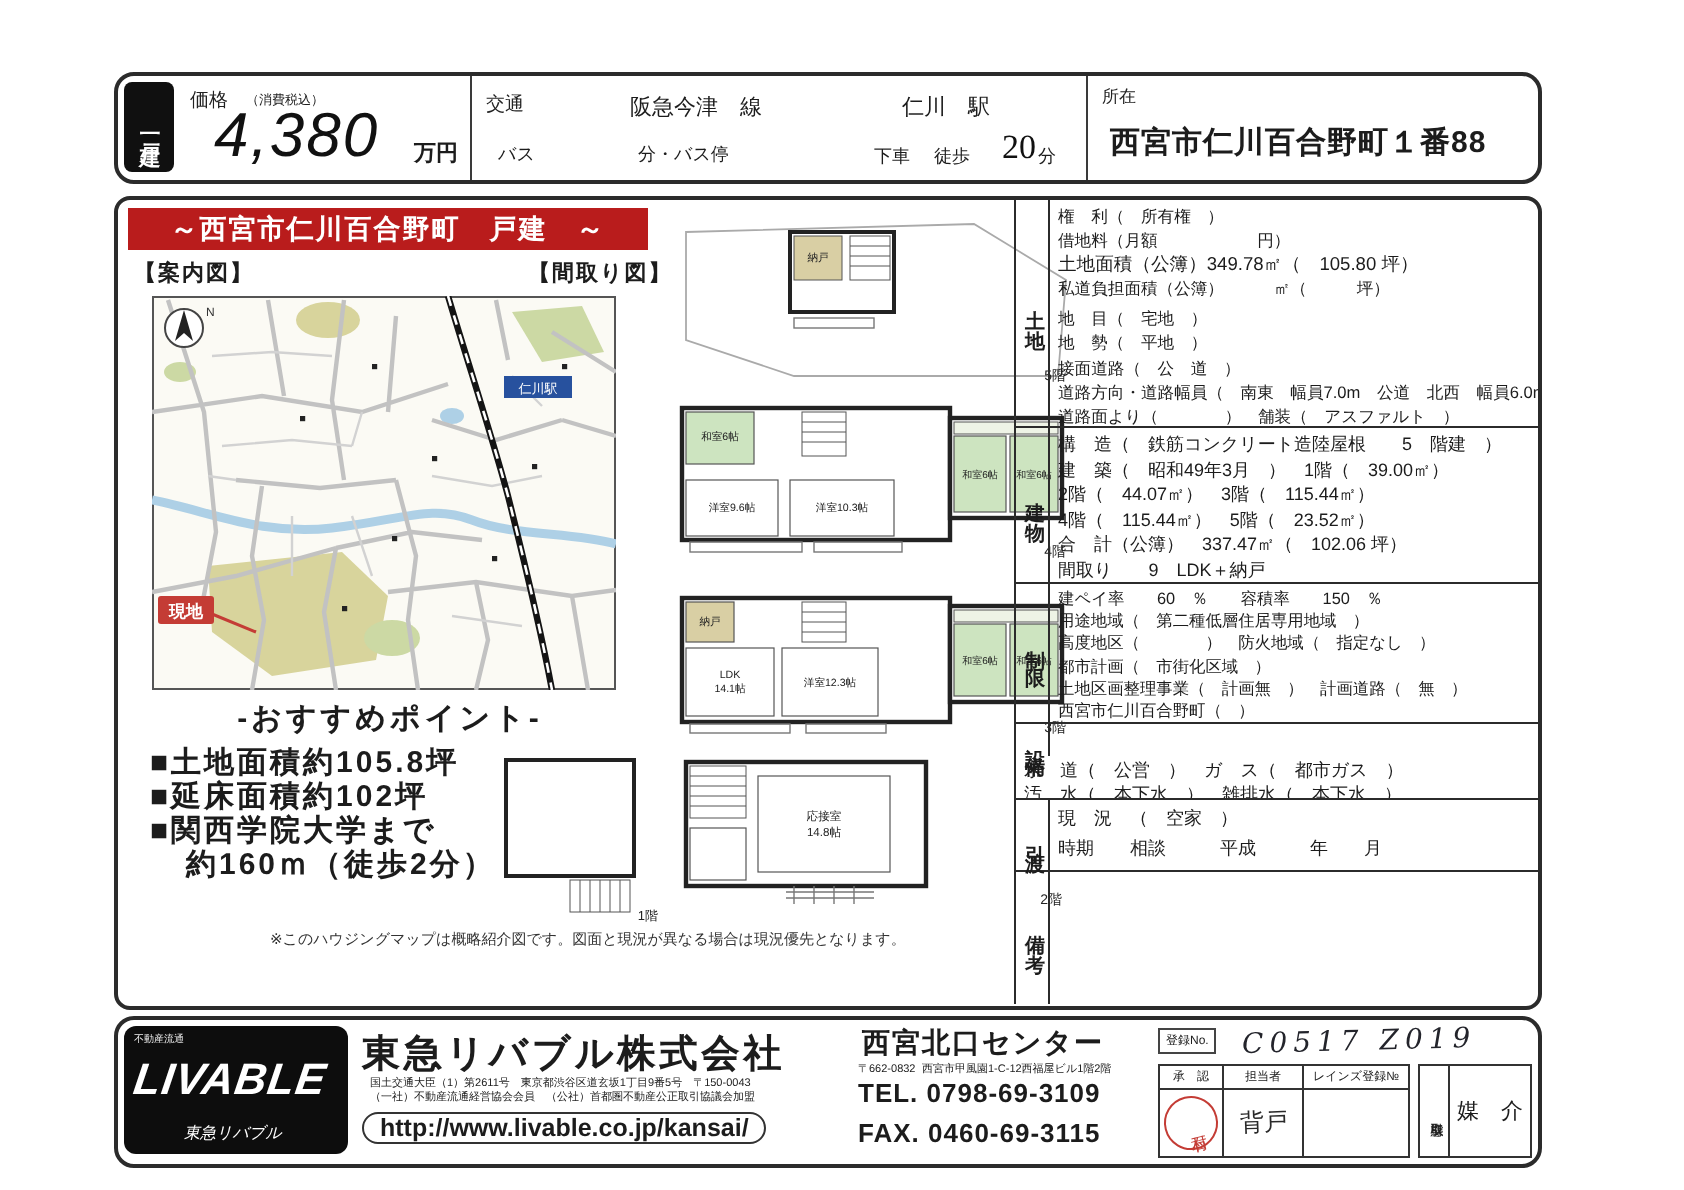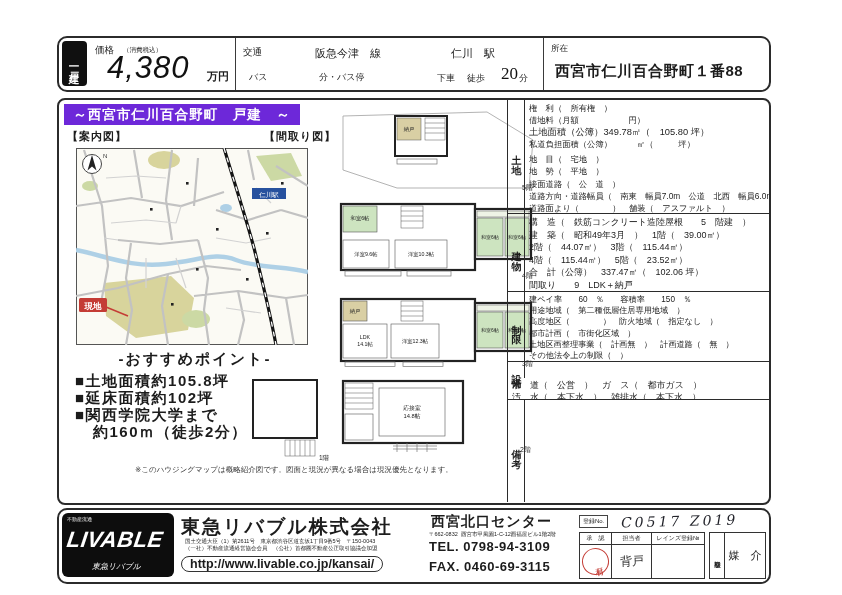"～西宮市仁川百合野町 戸建 ～" .title-banner { background: #6d28d9 -> #b91c1c; width: 236px -> 260px }
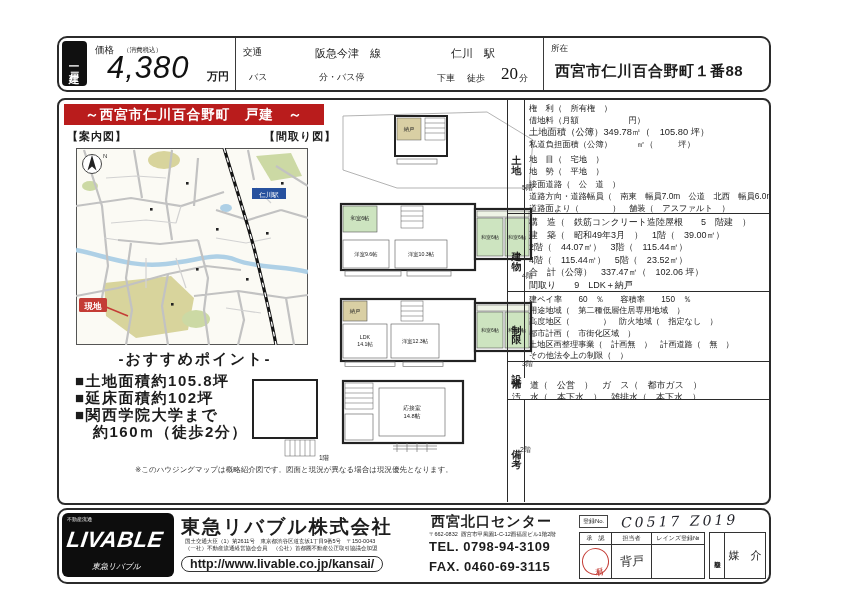"その他法令上の制限（ ）" div.ln-r { text: その他法令上の制限 -> 西宮市仁川百合野町 }
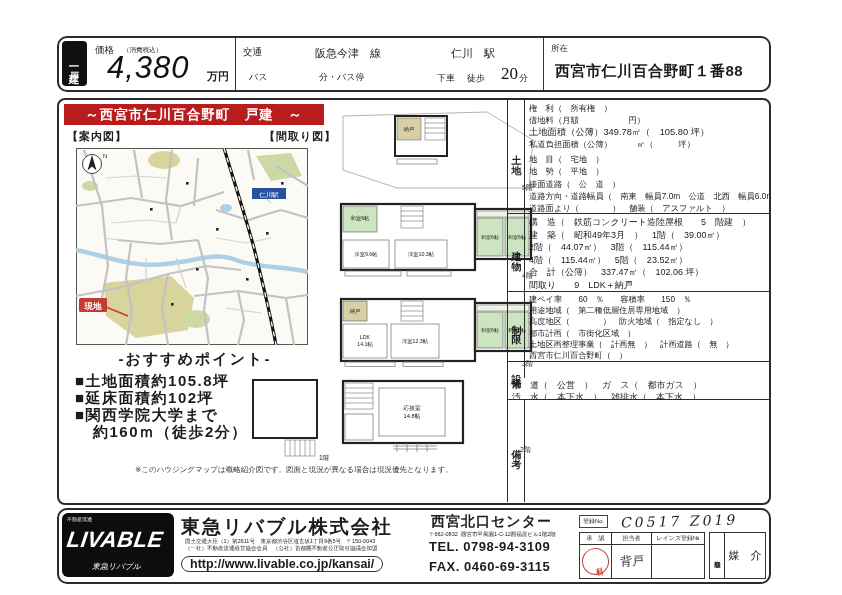"現 況 （ 空家 ）" div.sec { html: none -> <div> <div>引渡</div> <div> <div>現 況 （ 空家 ）</div> <div>時期 相談 平成 年 月</div> </div> </div> }
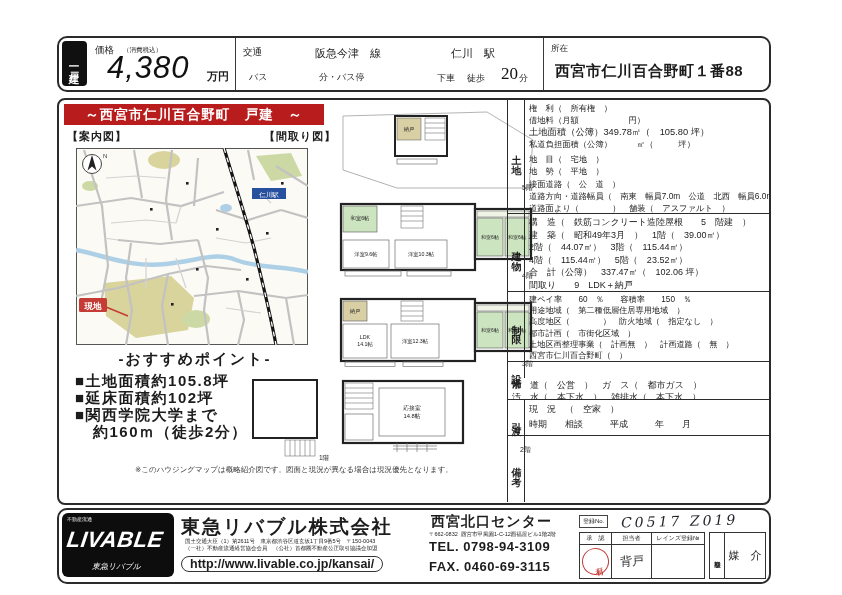"TEL. 0798-94-3109" span.abs { text: 0798-94-3109 -> 0798-69-3109 }
